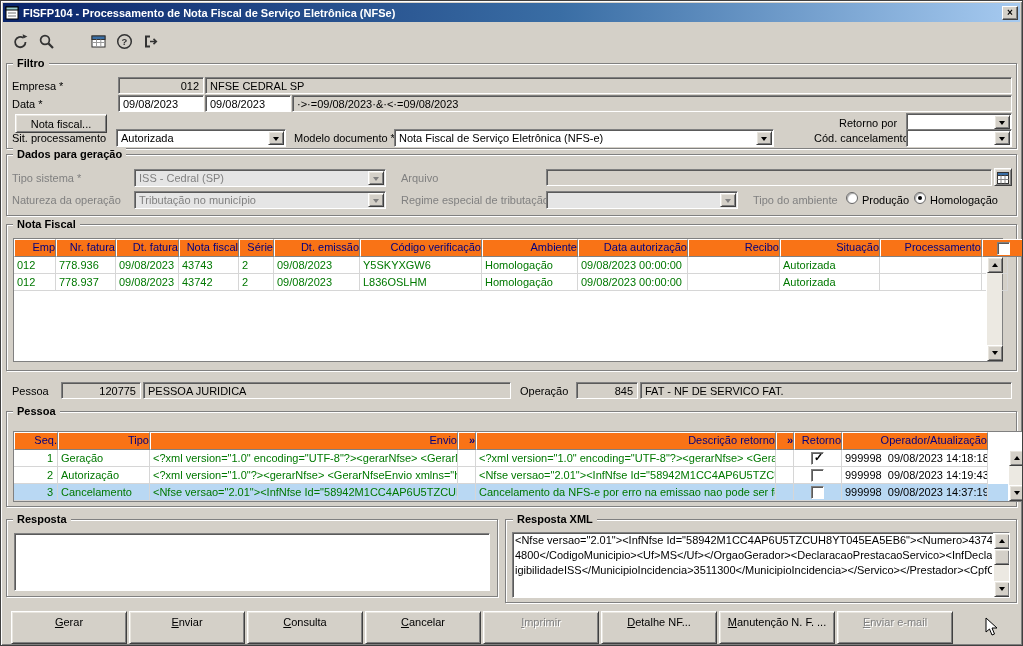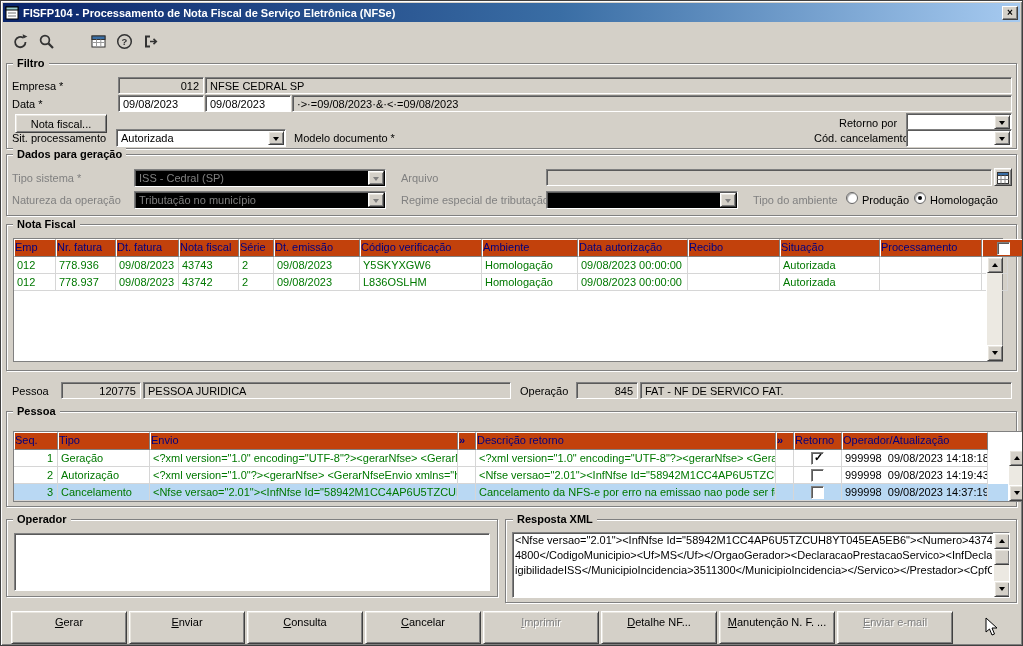"Nota Fiscal de Serviço Eletrônica" div.combo { html: none -> <div> <span>Nota Fiscal de Serviço Eletrônica (NFS-e)</span> <span> <span></span> </span> </div> }
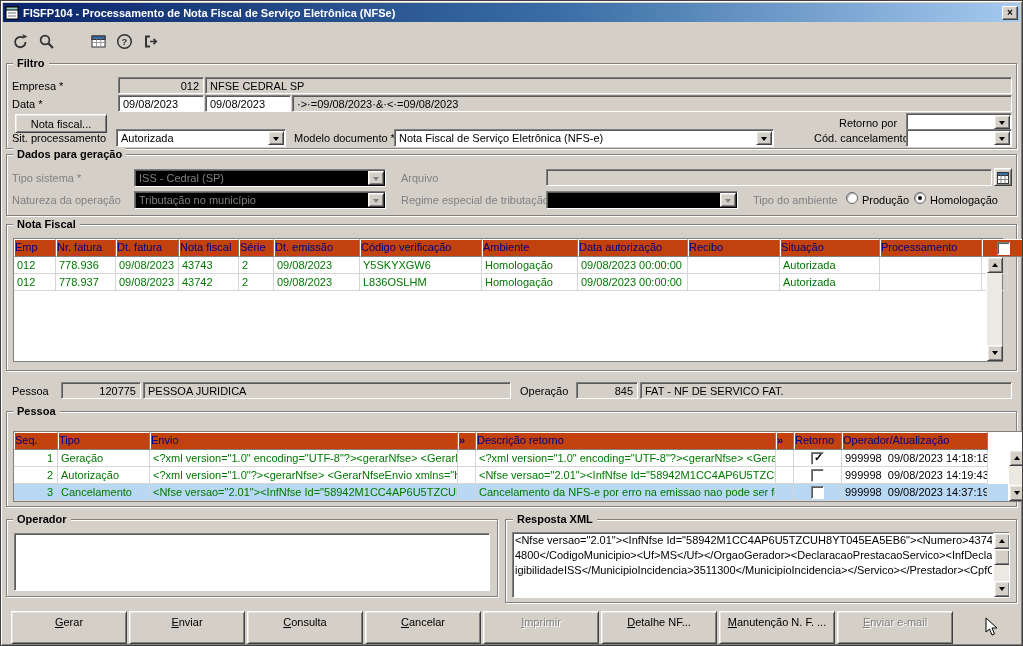"ISS - Cedral (SP)" .combo.dis { background: #000000 -> #e5e5e5 }
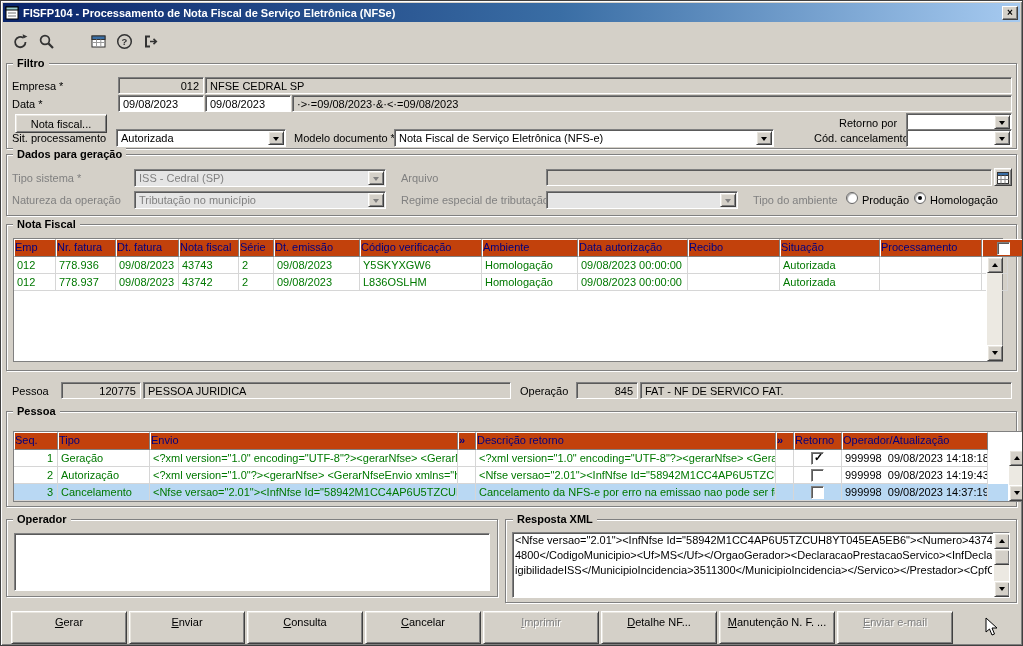"Emp" .gh { background: #c2410c -> #f97316; text-align: left -> right }
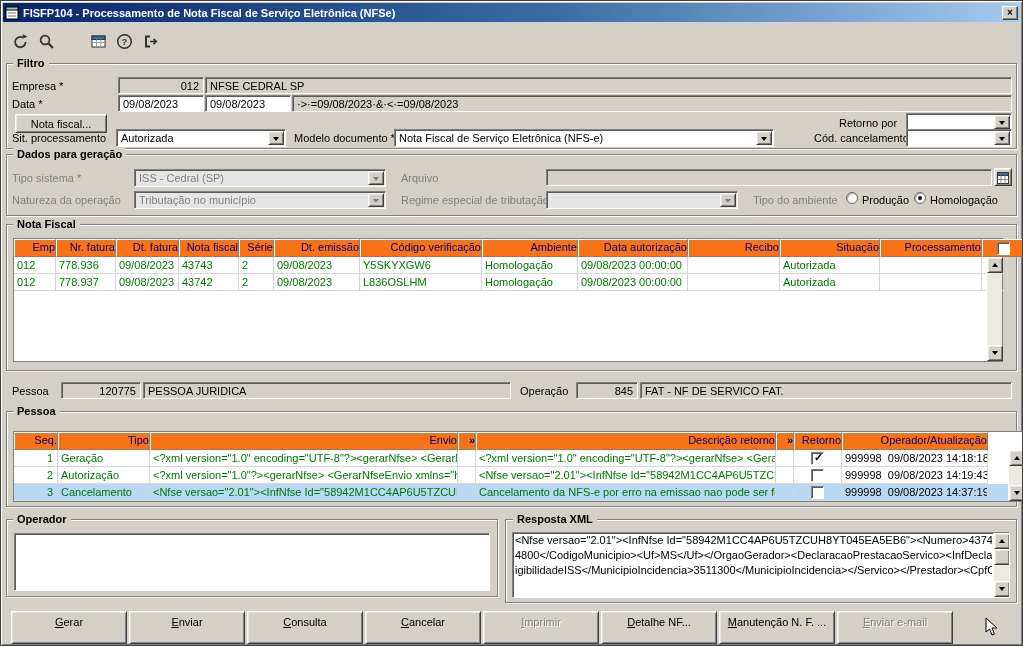"Operador" span.leg { text: Operador -> Resposta }
